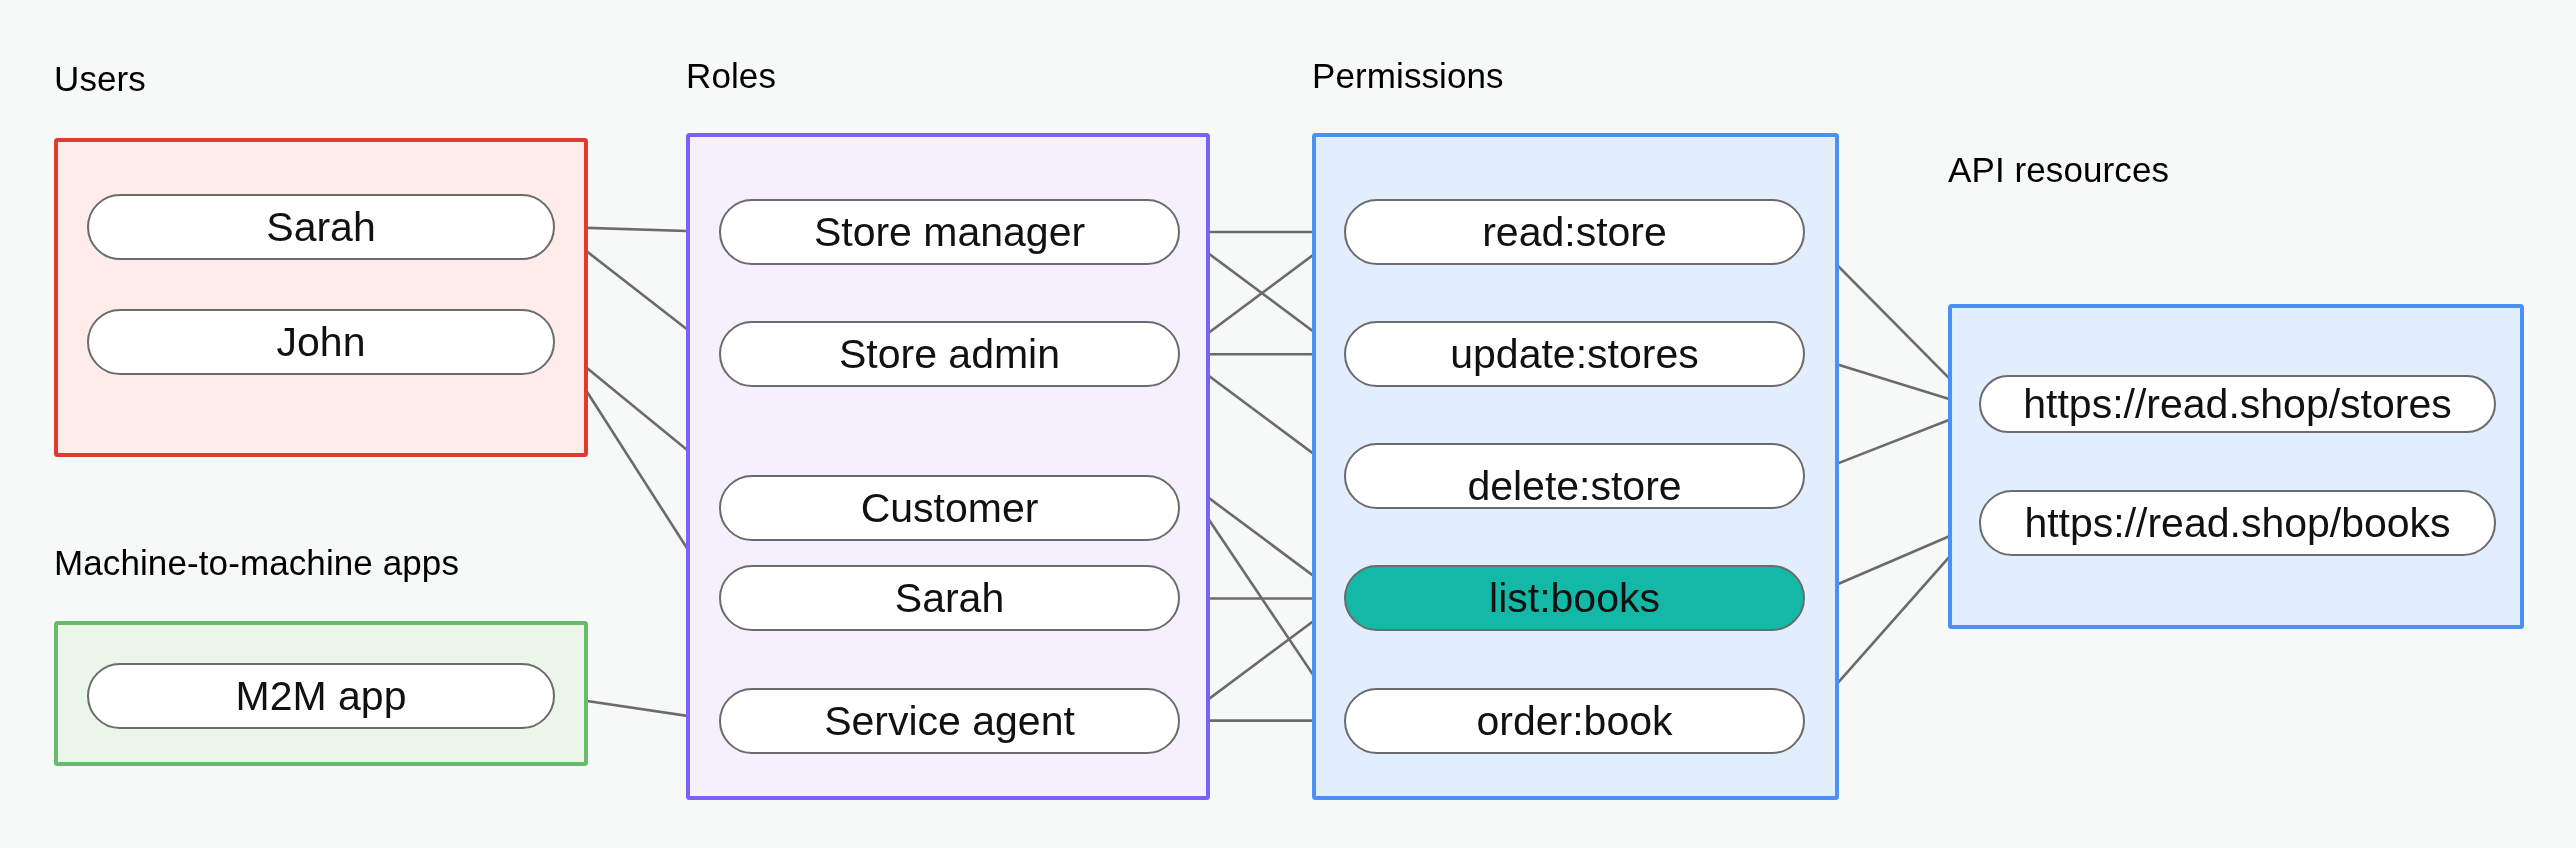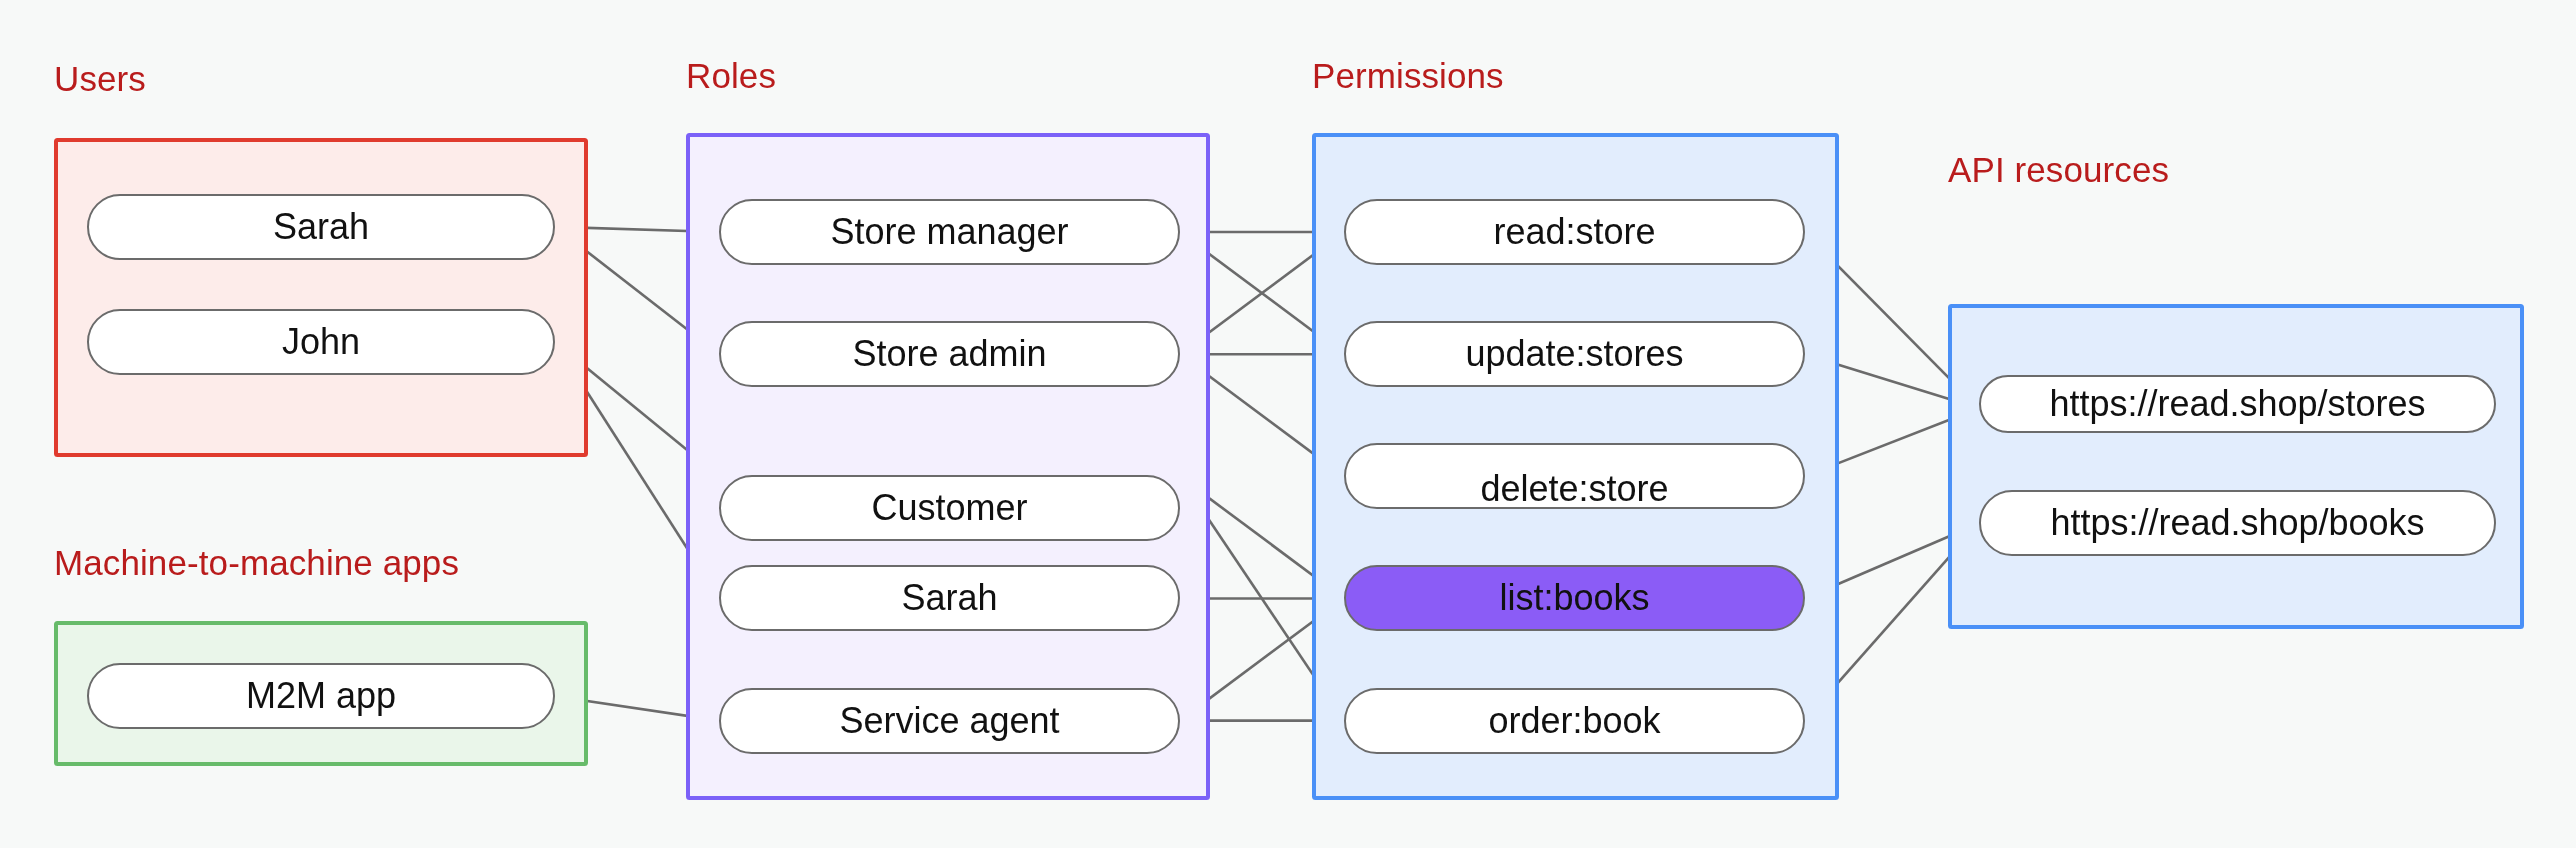"Users" .group-label { color: #b91c1c -> #000000 }
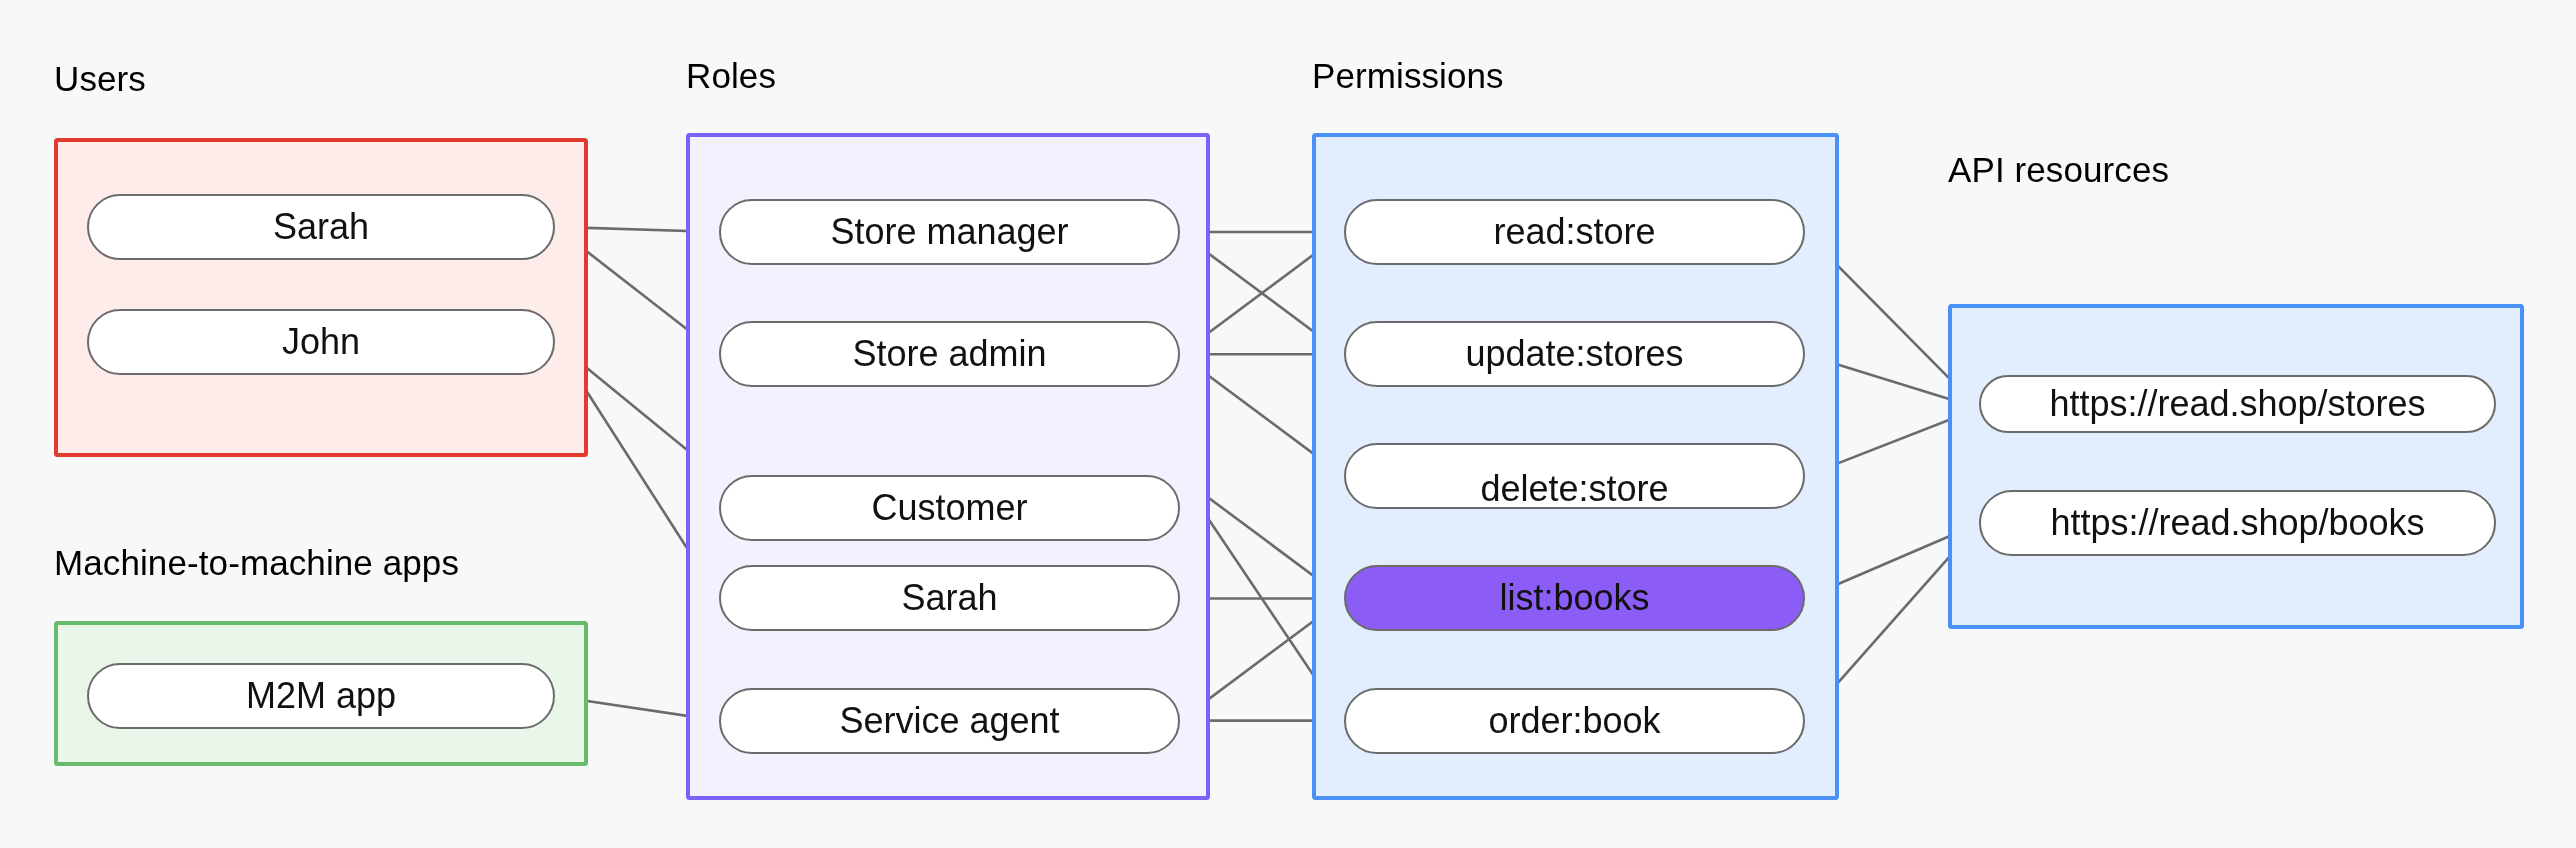"Sarah" .node { font-size: 36px -> 41px }
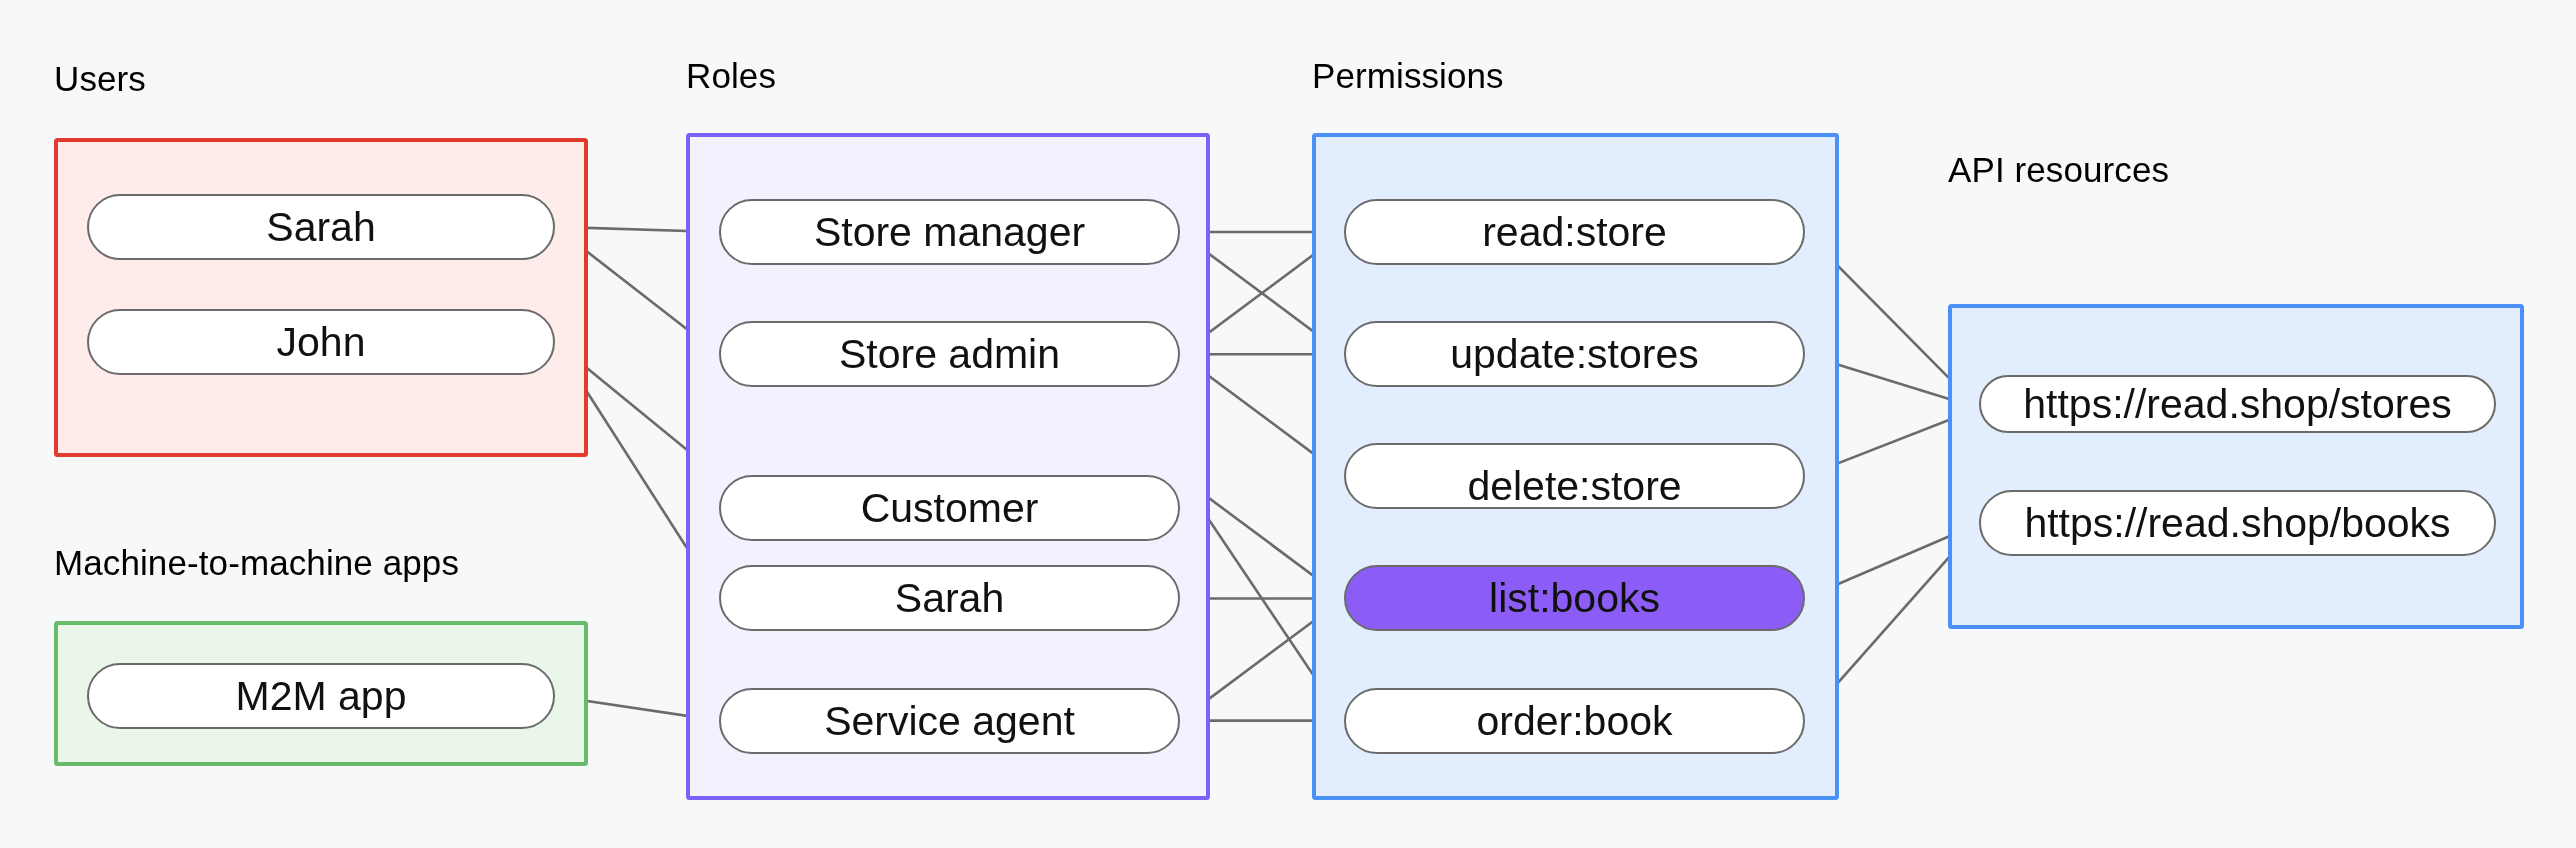"list:books" div.node { background: #8b5cf6 -> #14b8a6 }
